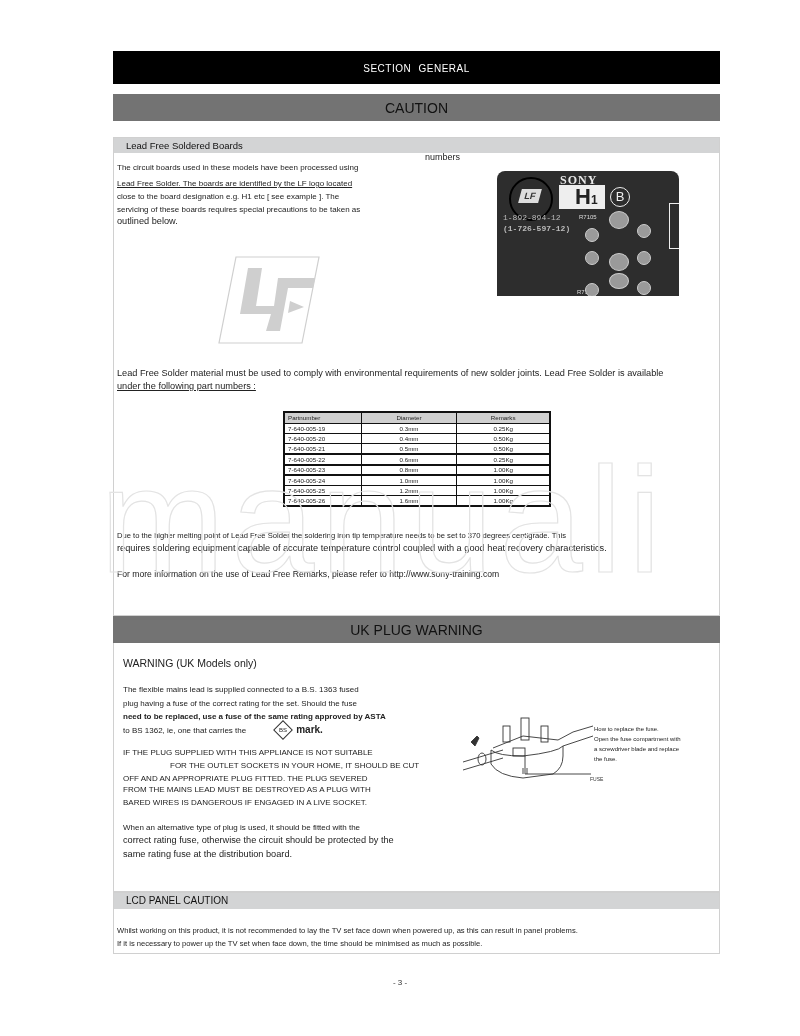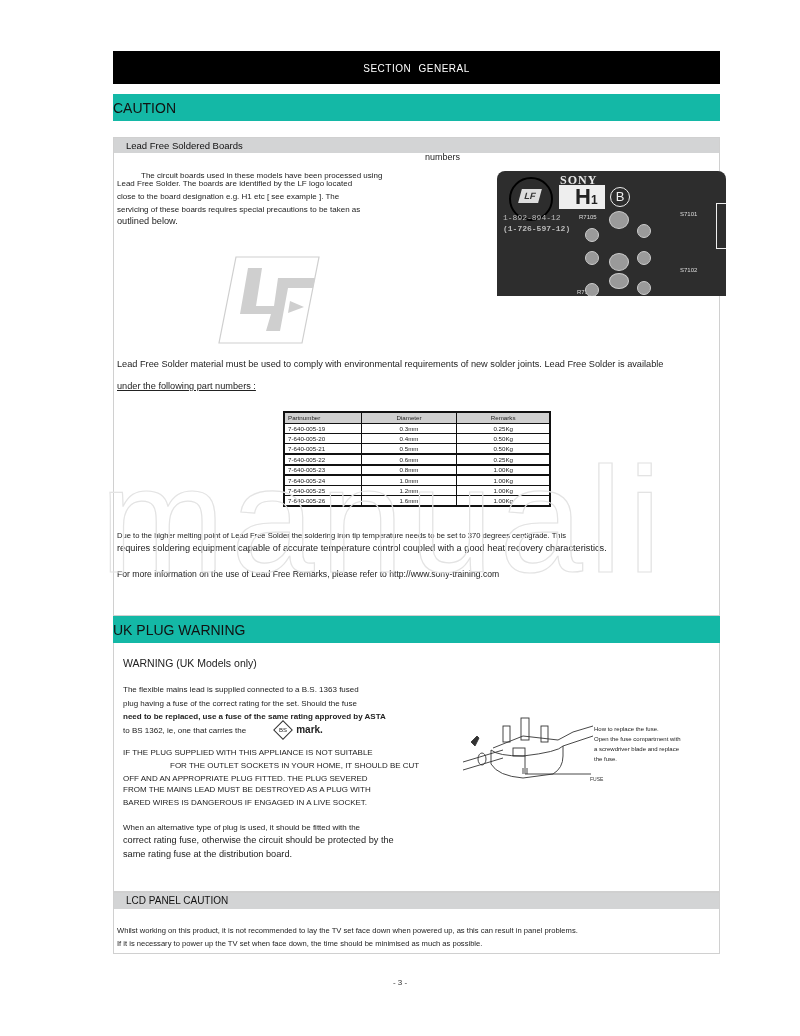"CAUTION" .gray-bar { background: #14b8a6 -> #737373; text-align: none -> center }
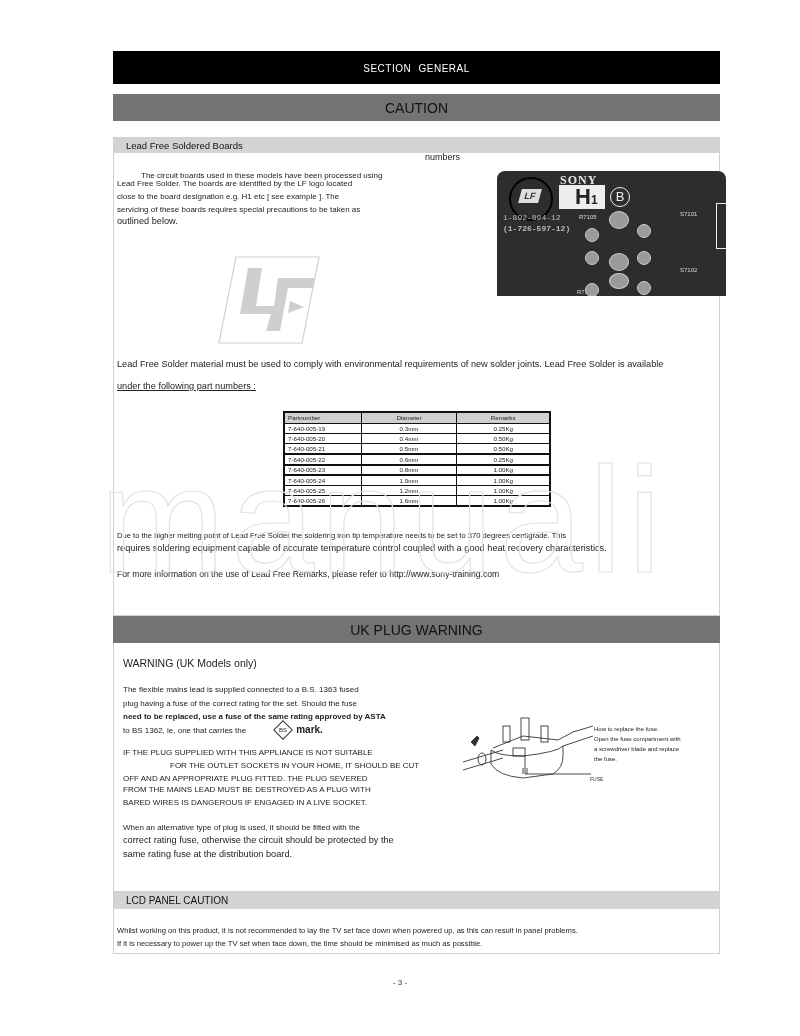"The circuit boards used in" div.txt { margin-left: 24px -> none; top: 169px -> 161px }
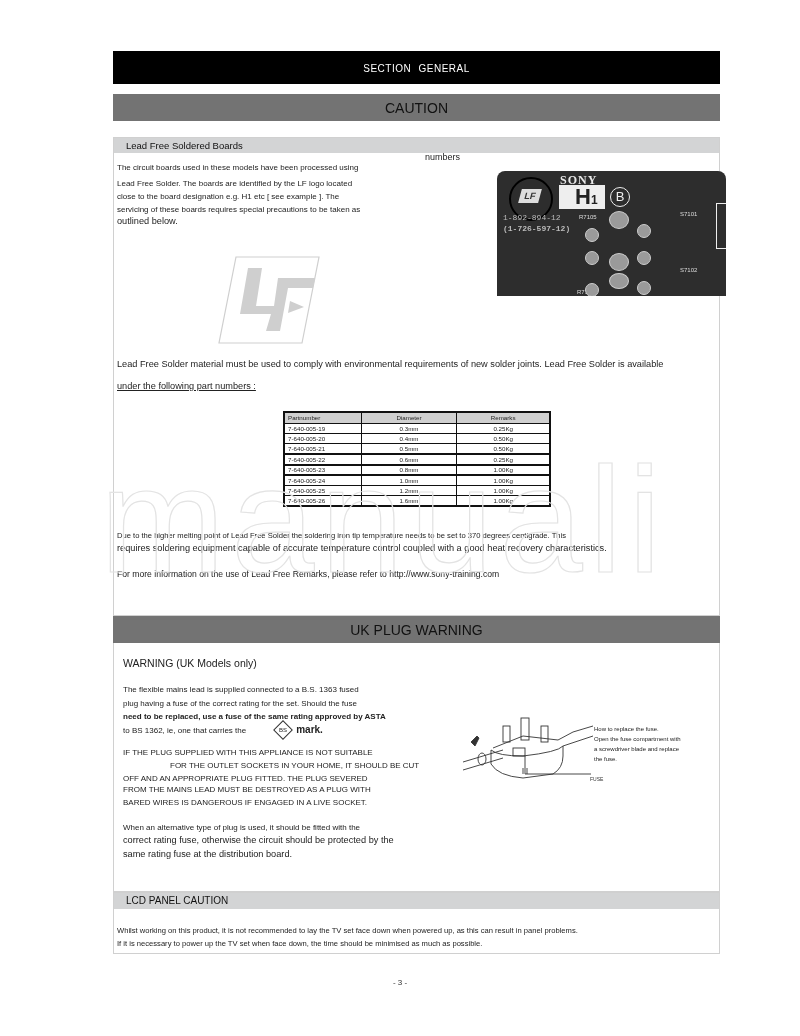"Lead Free Solder. The boards" div.txt { text-decoration: none -> underline }
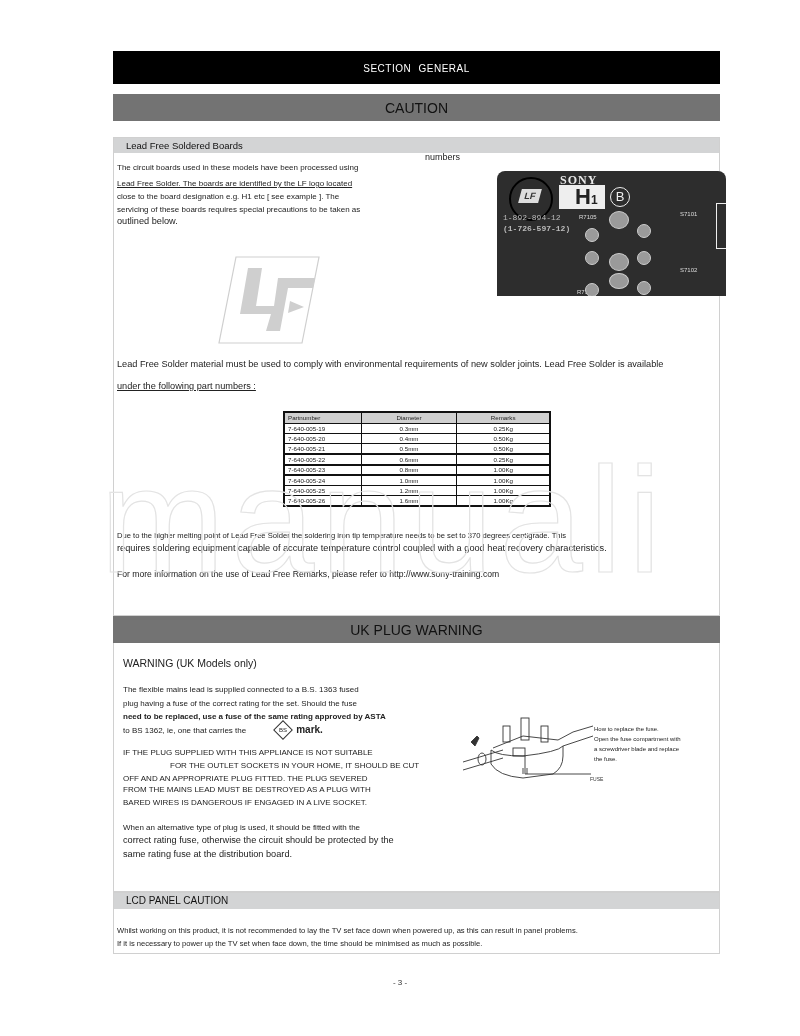"SONY" .pcb { width: 229px -> 182px }
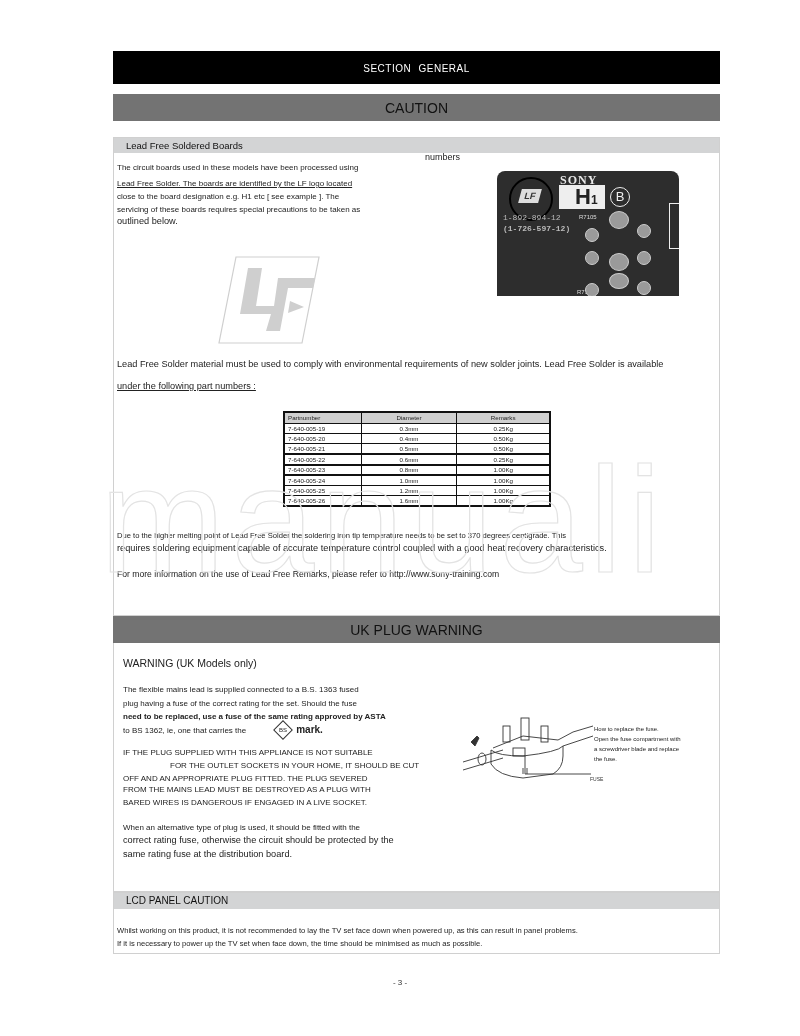"Lead Free Solder material must" div.txt { top: 358px -> 367px }
